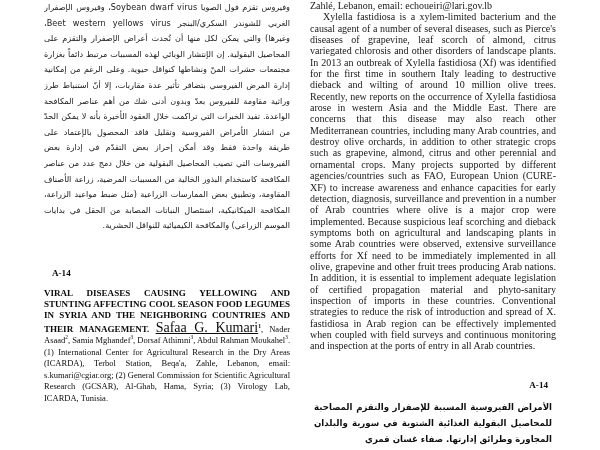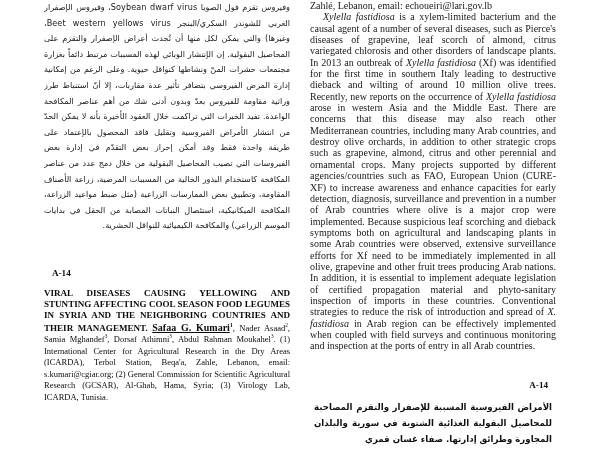"Xylella fastidiosa" .it { font-style: italic -> none }
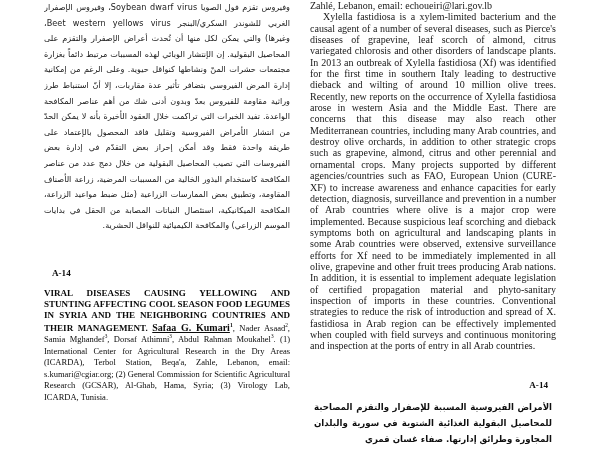"Safaa G. Kumari" .abs-title .pres { font-size: 10px -> 14px; font-weight: bold -> normal }
